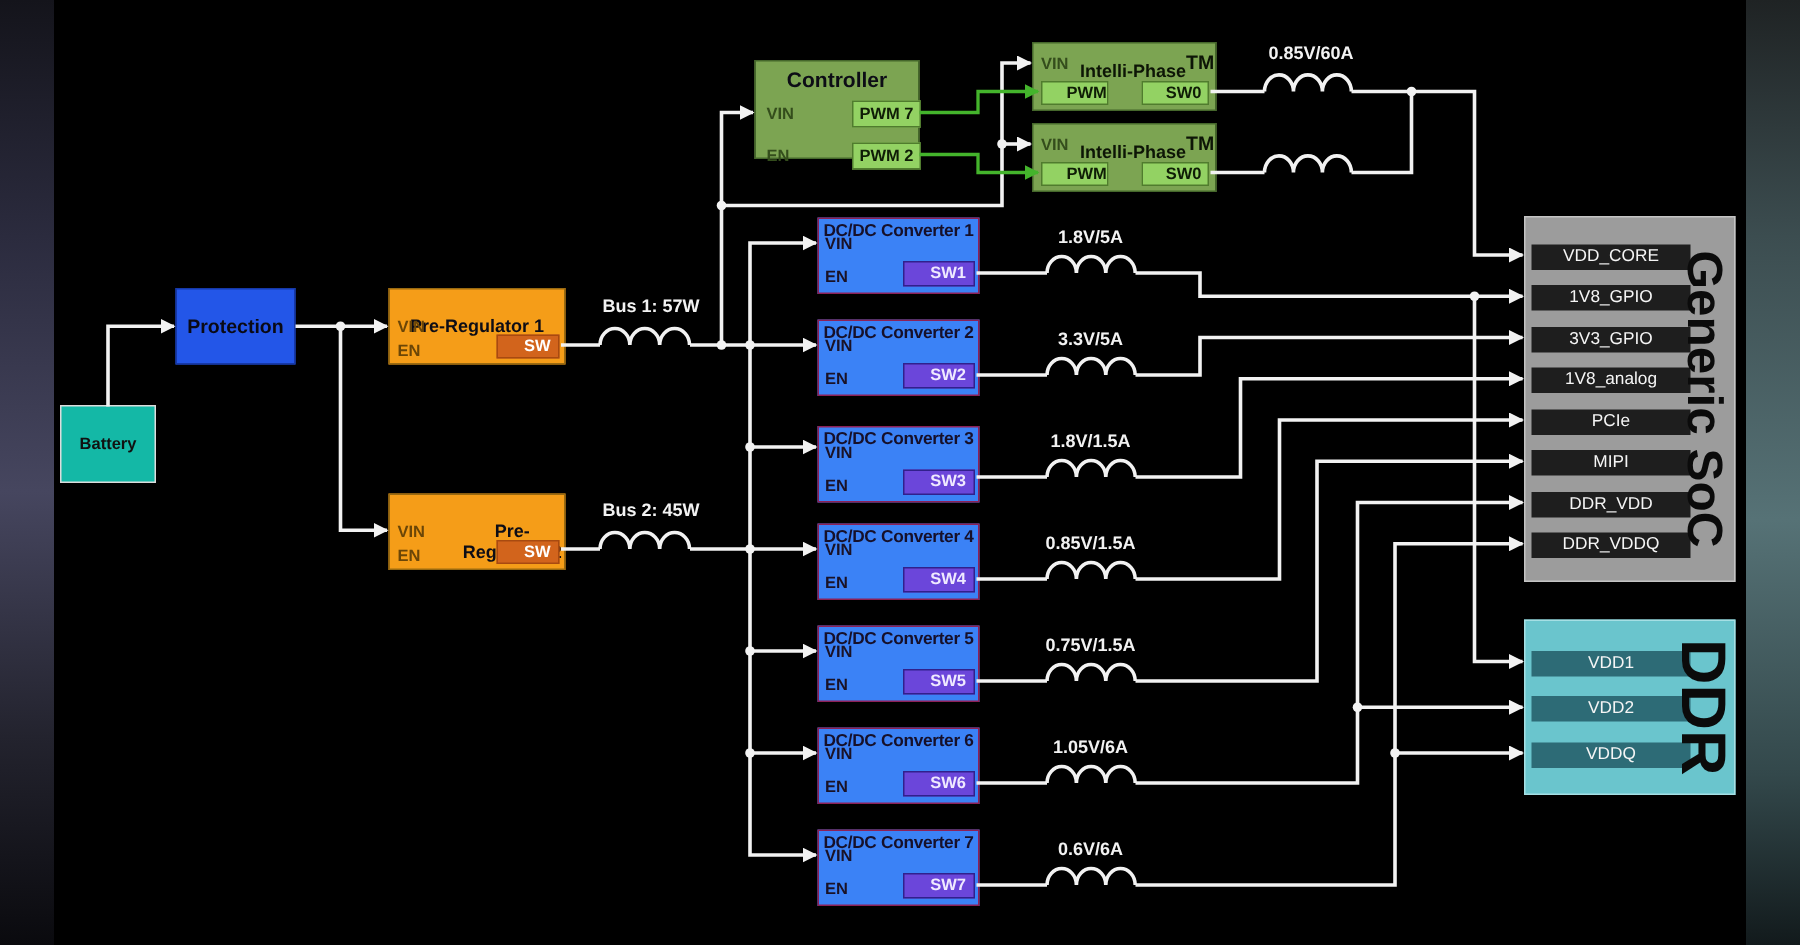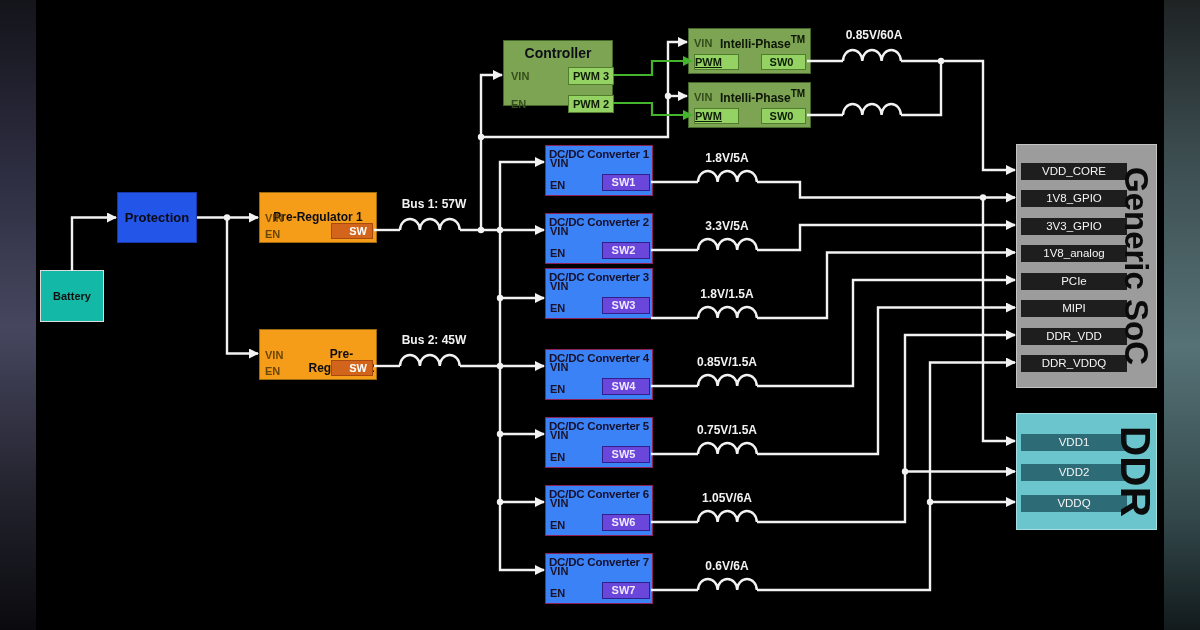"TM" .ip .ip-title sup { font-size: 10px -> 13px }
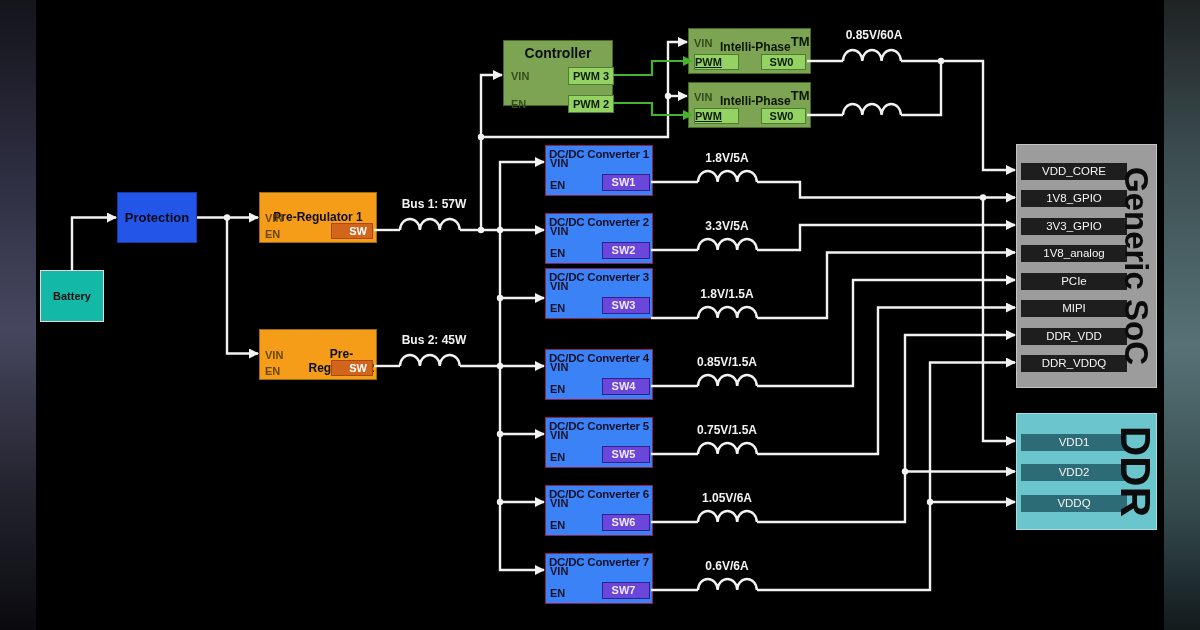"PWM" .ip-pwm { padding-left: 0 -> 16px; text-decoration: underline -> none }
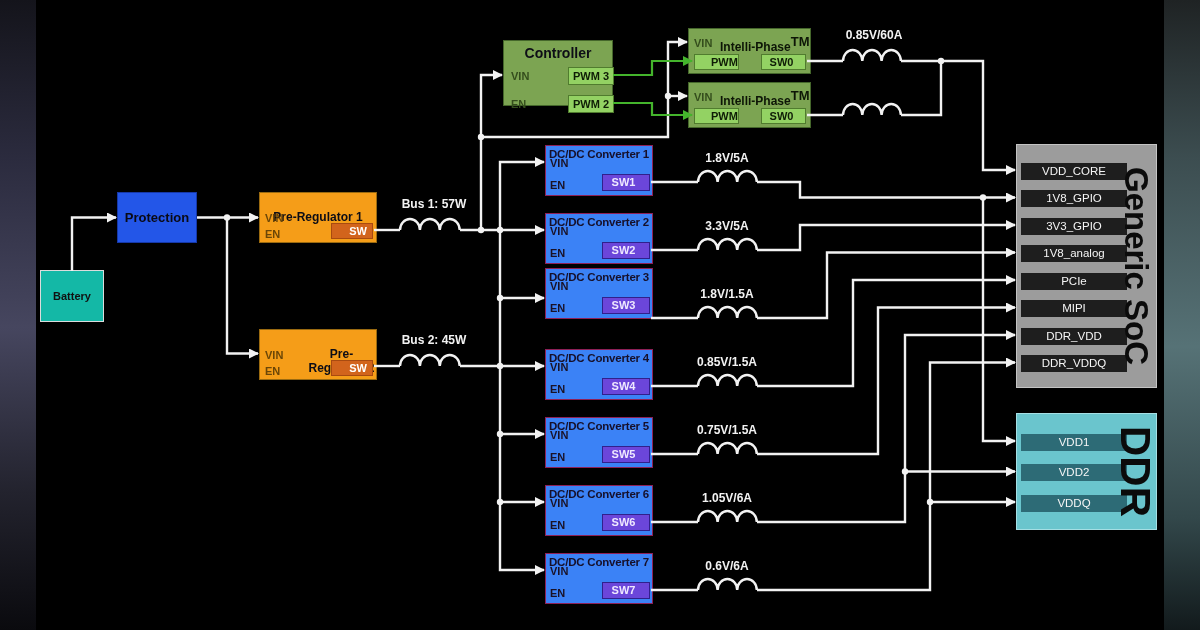"SW0" .ip-sw { text-align: center -> right }
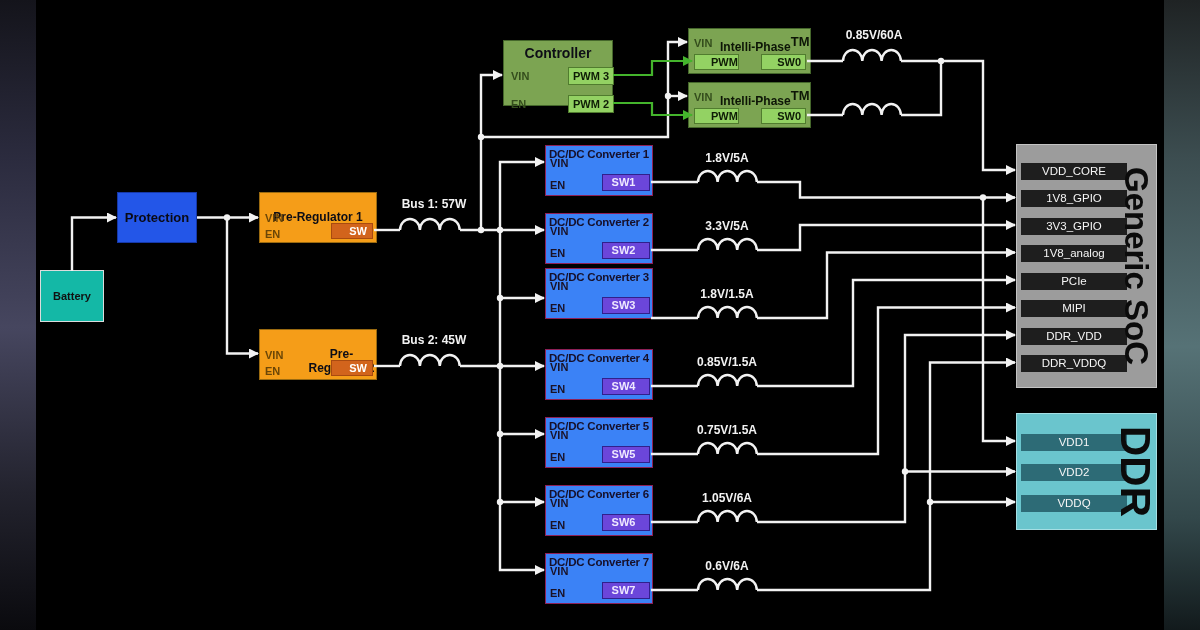"PWM 3" div.pwmbox { text: 3 -> 7 }
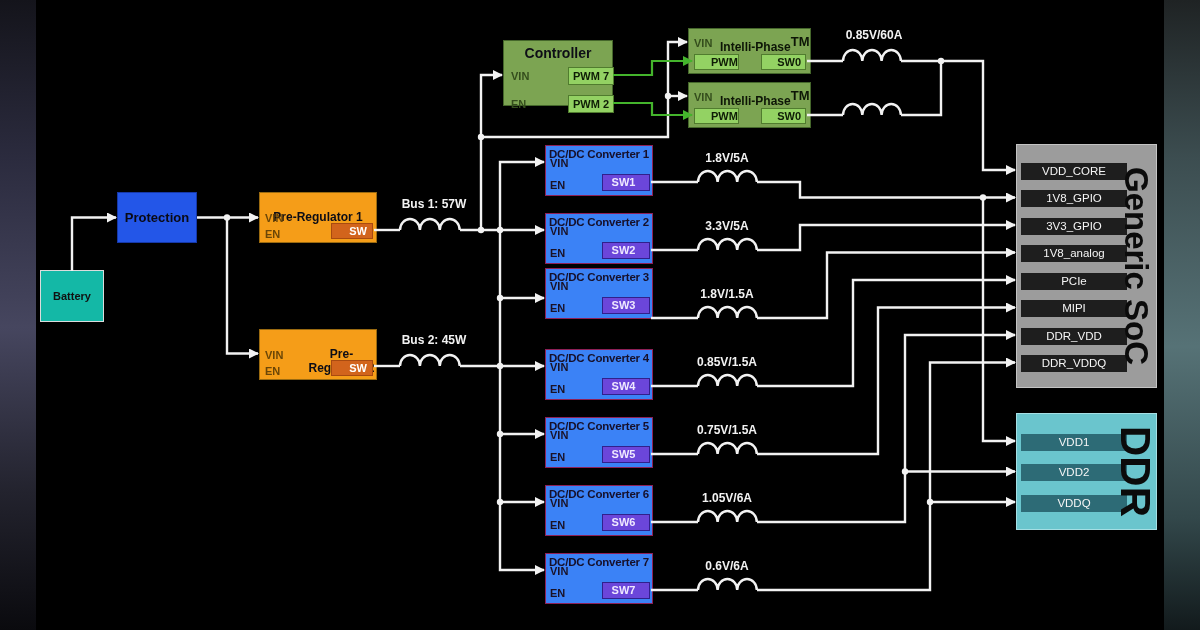"SW1" .sw-purple { text-align: center -> right }
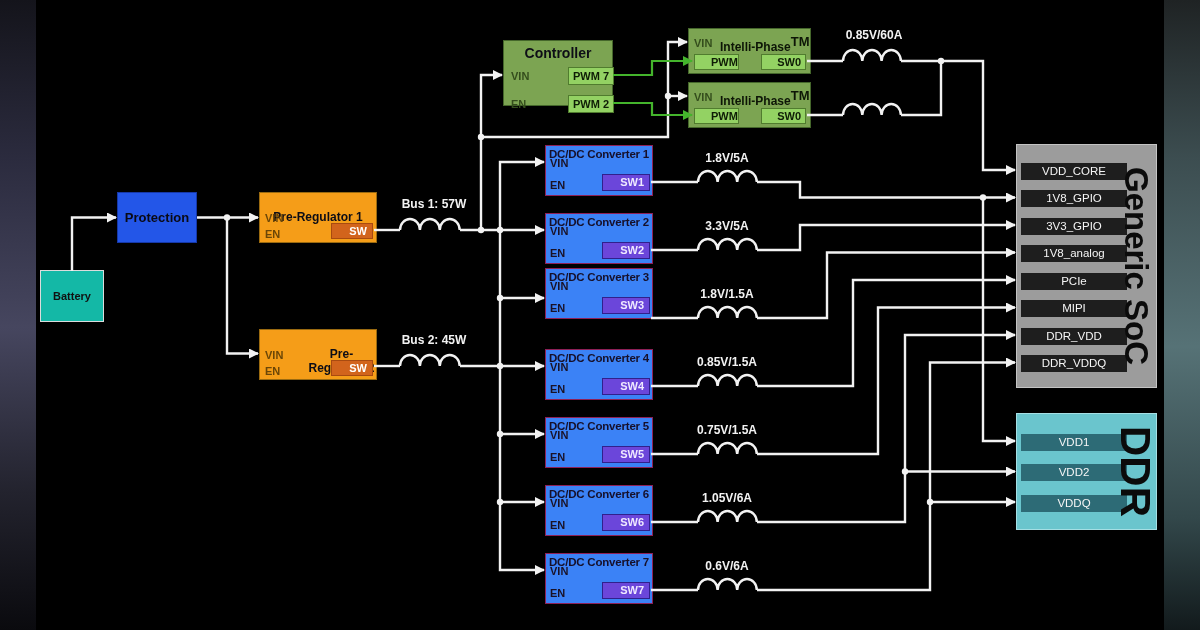"DC/DC Converter 3" div.box { top: 268px -> 284px }
